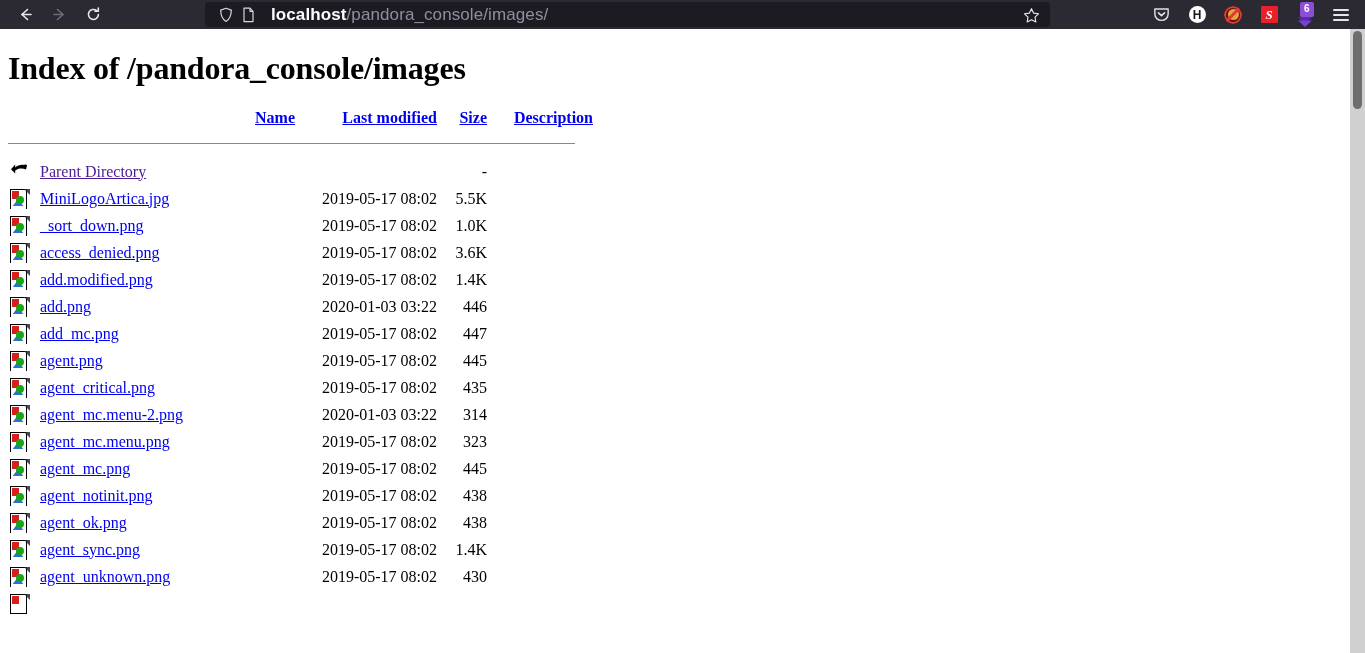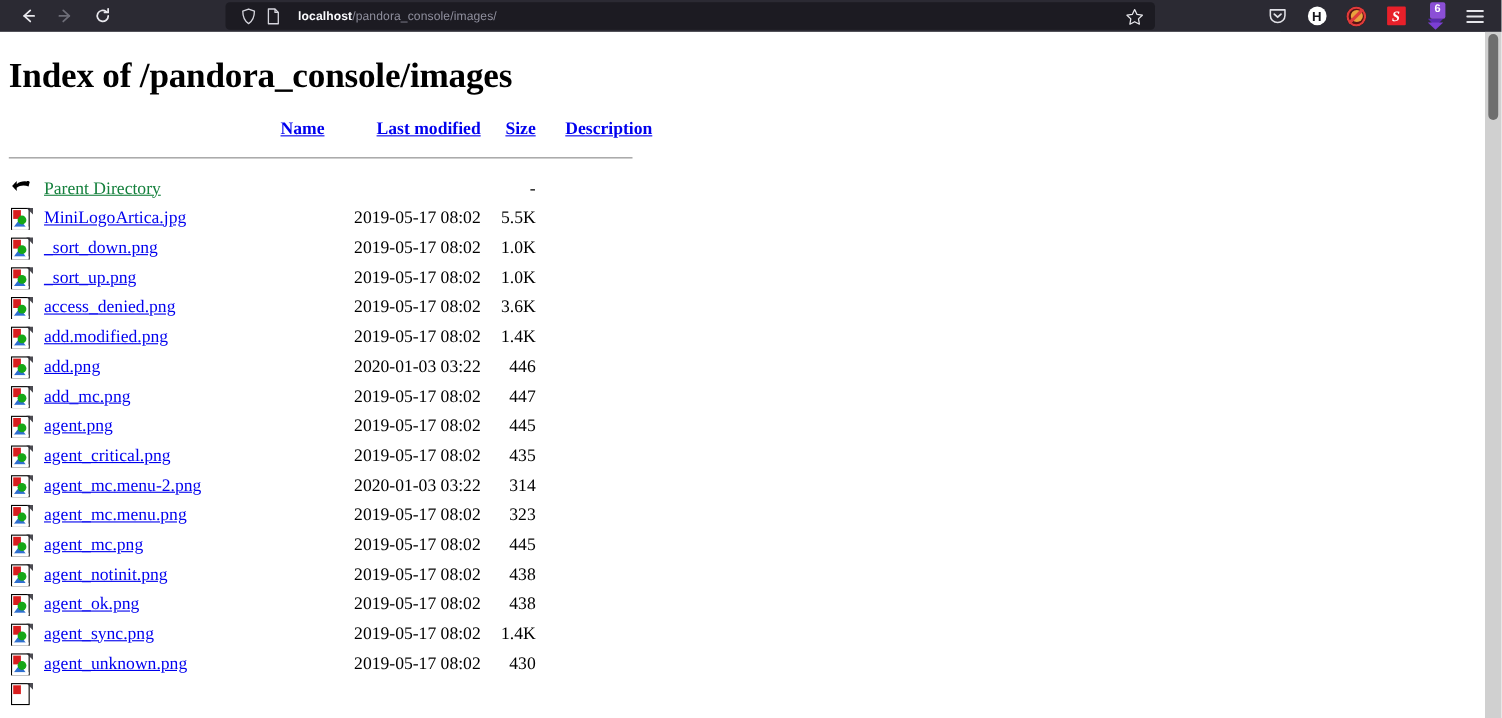"localhost/pandora_console/images/" .url-text { font-size: 11px -> 17px }
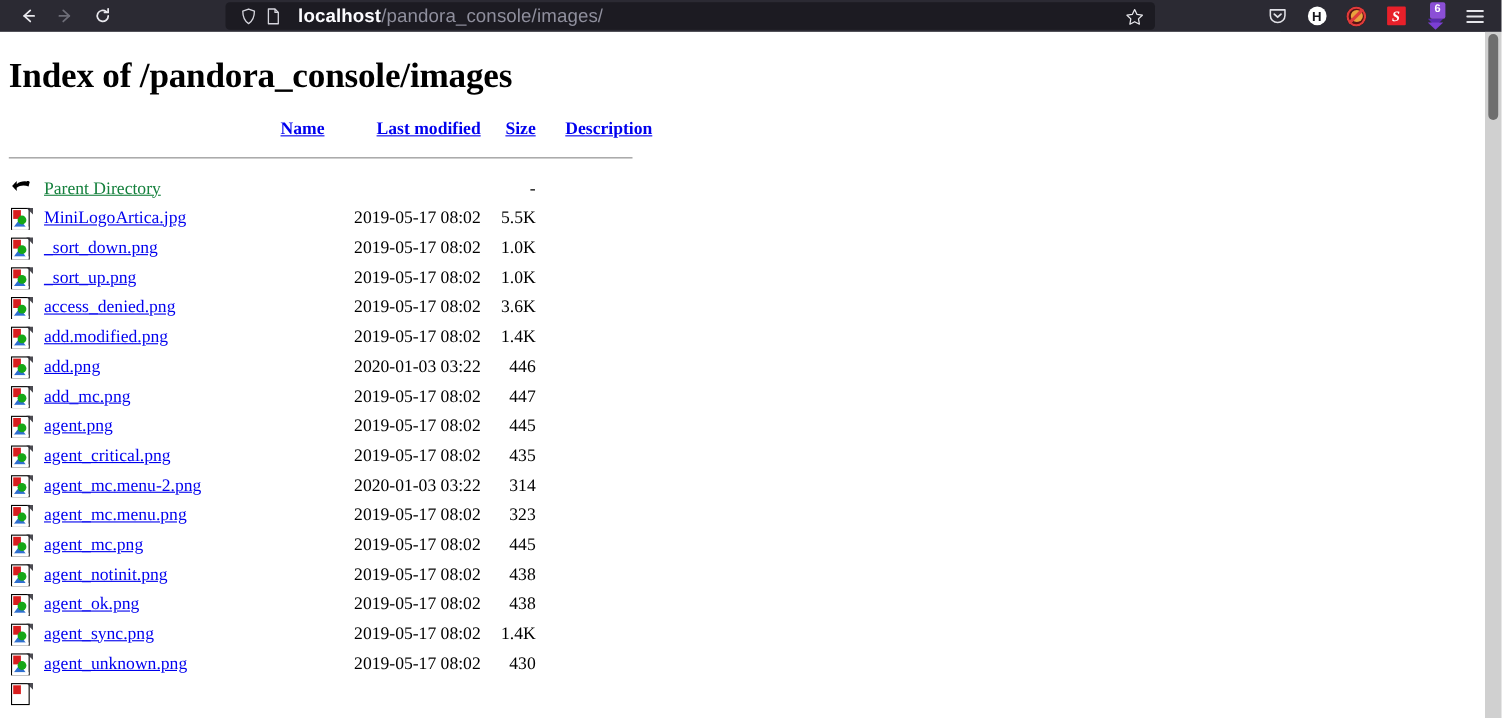"Parent Directory" a.file-link.visited { color: #15803d -> #4c1d95 }
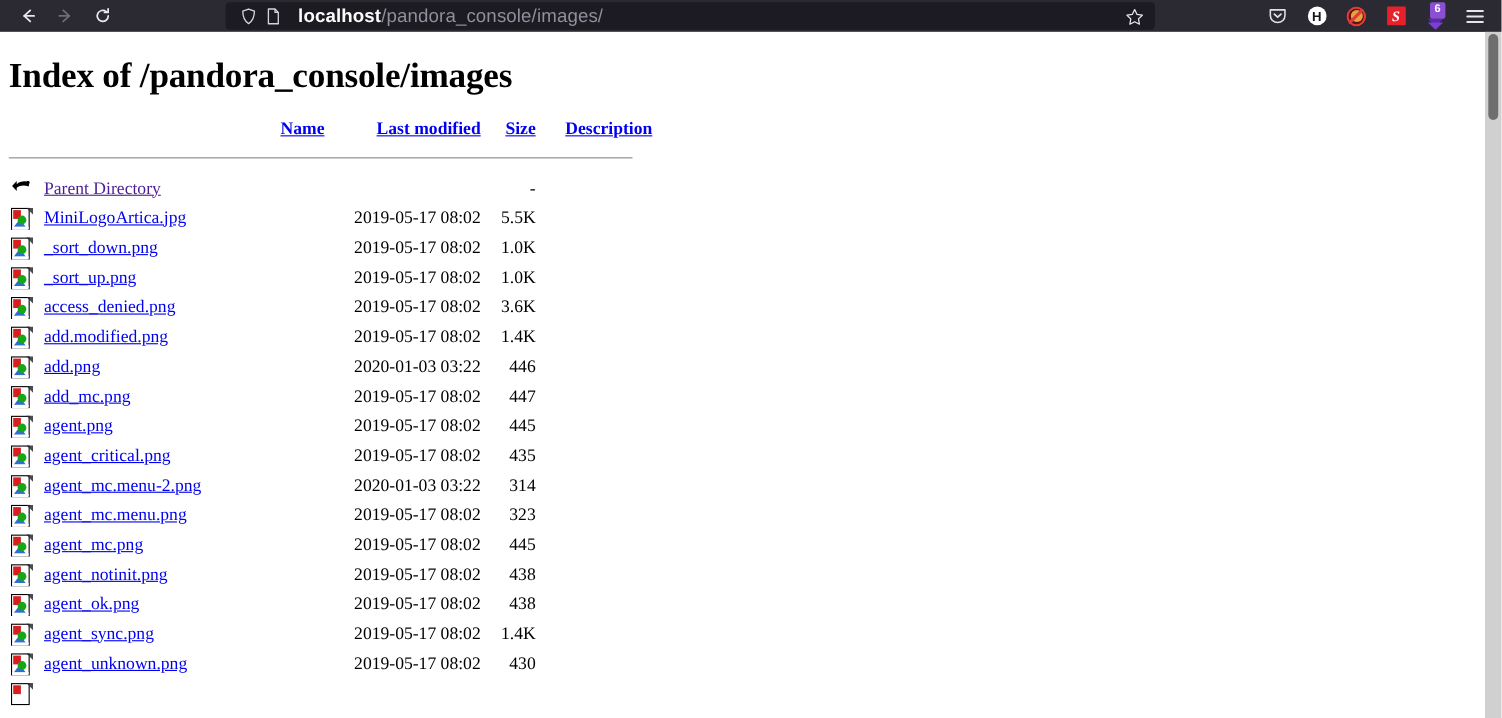"_sort_up.png" tr { html: <tr> <td><span><span></span><span></span><span></span><span></span><span></span><span></span></span></td> <td><a>_sort_up.png</a></td> <td>2019-05-17 08:02</td> <td>1.0K</td> <td></td> </tr> -> none }
